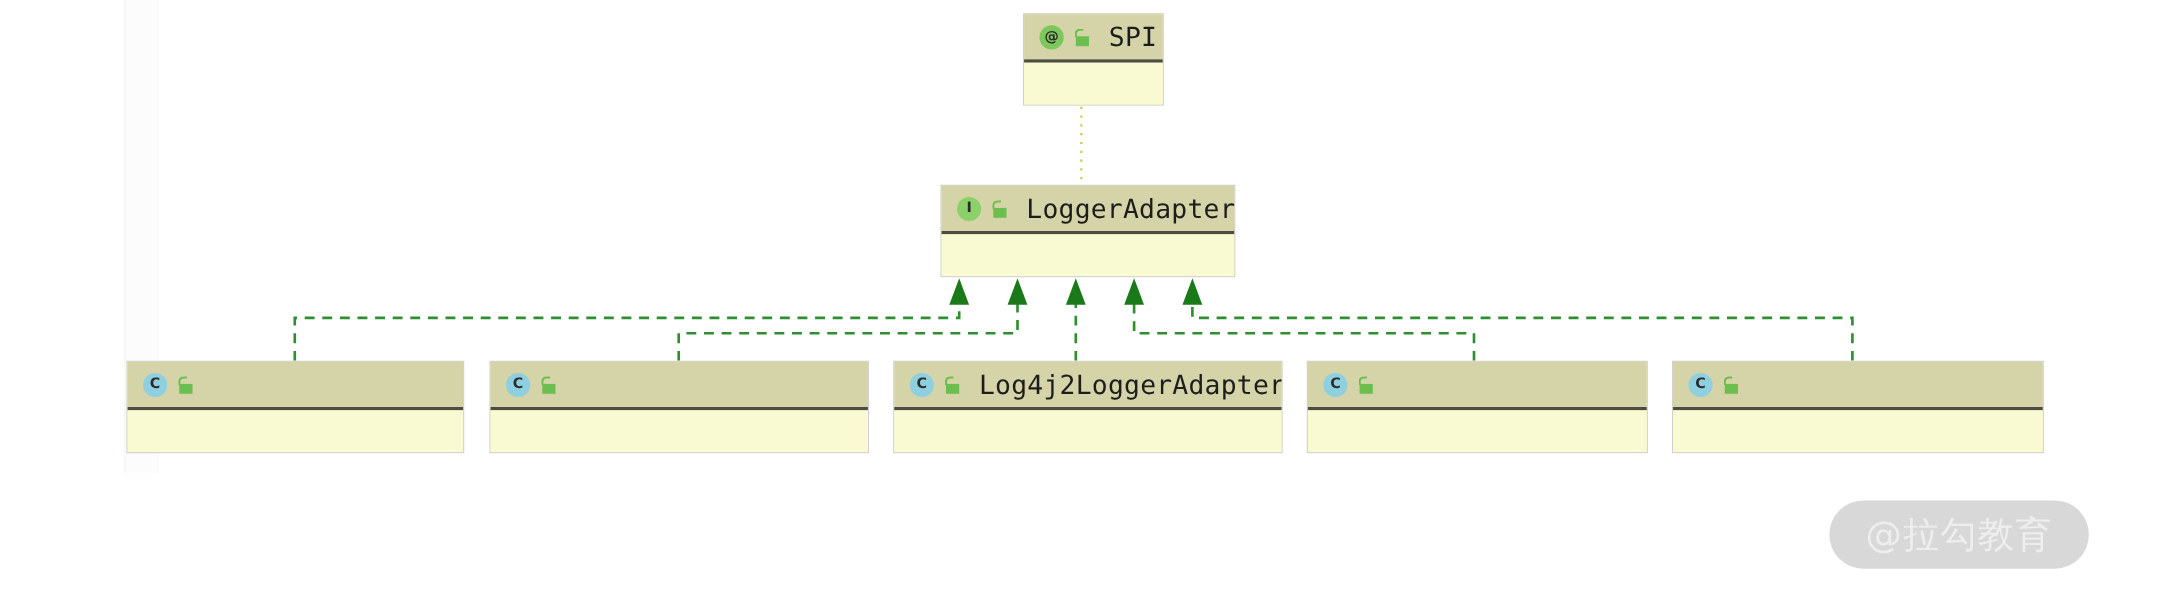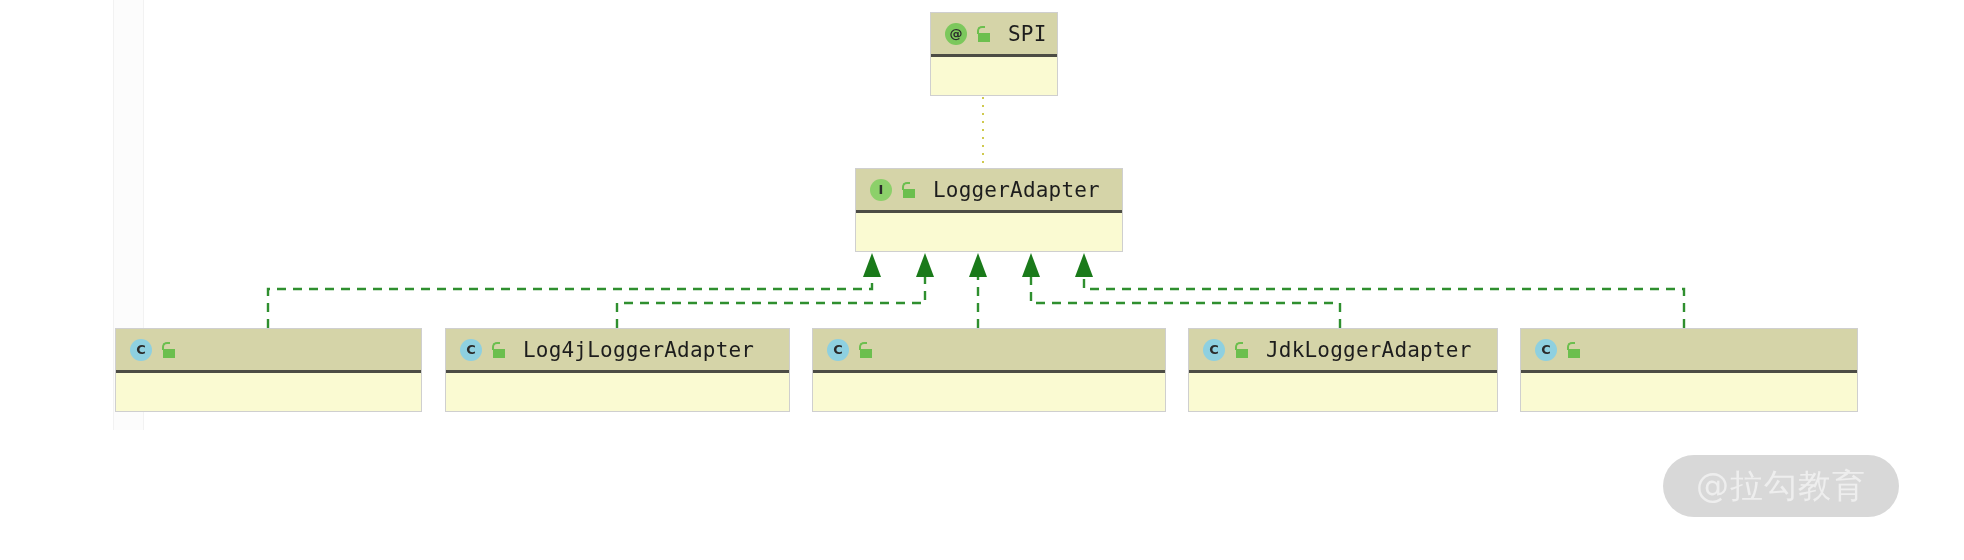"SPI" .node-title { font-size: 21px -> 24px }
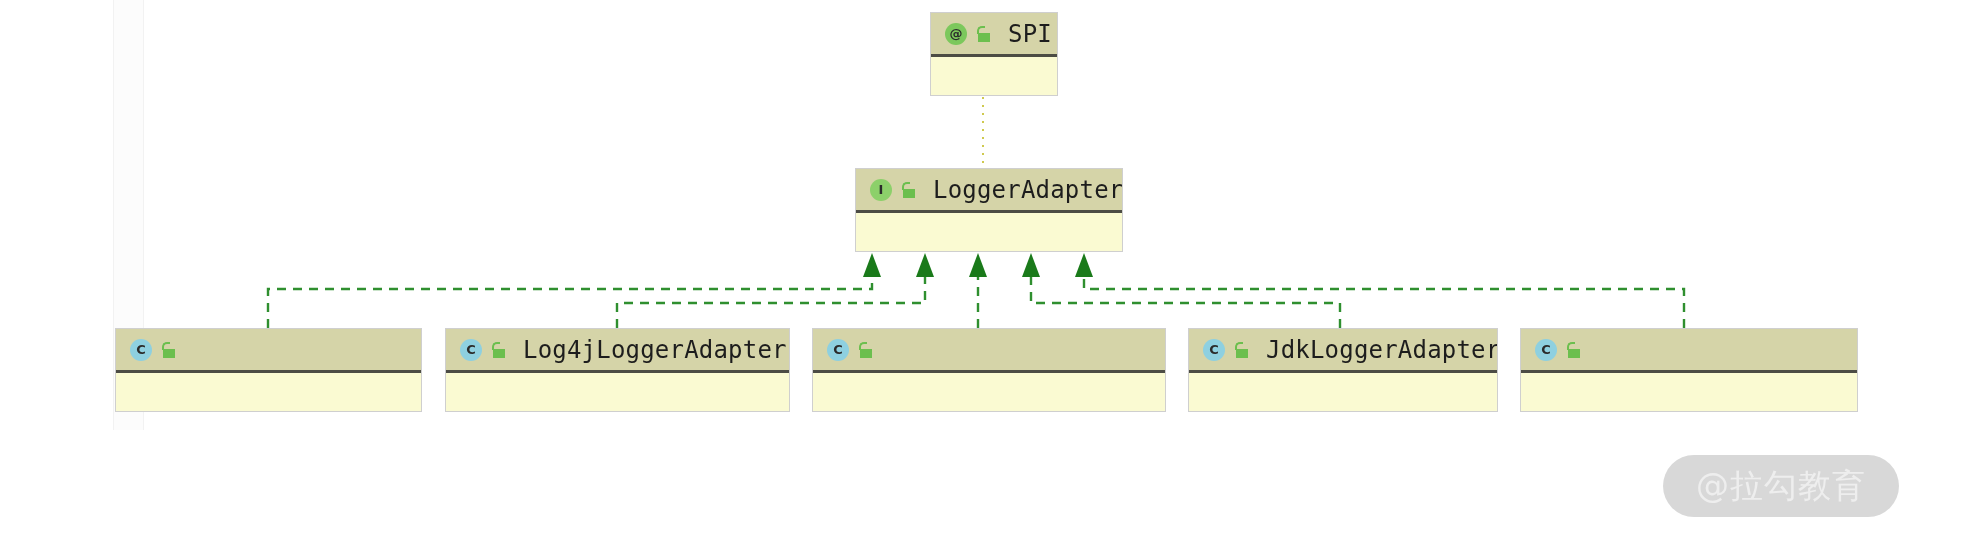"Log4jLoggerAdapter" span.node-title { html: <span>Log4jLoggerAdapter</span> -> none }
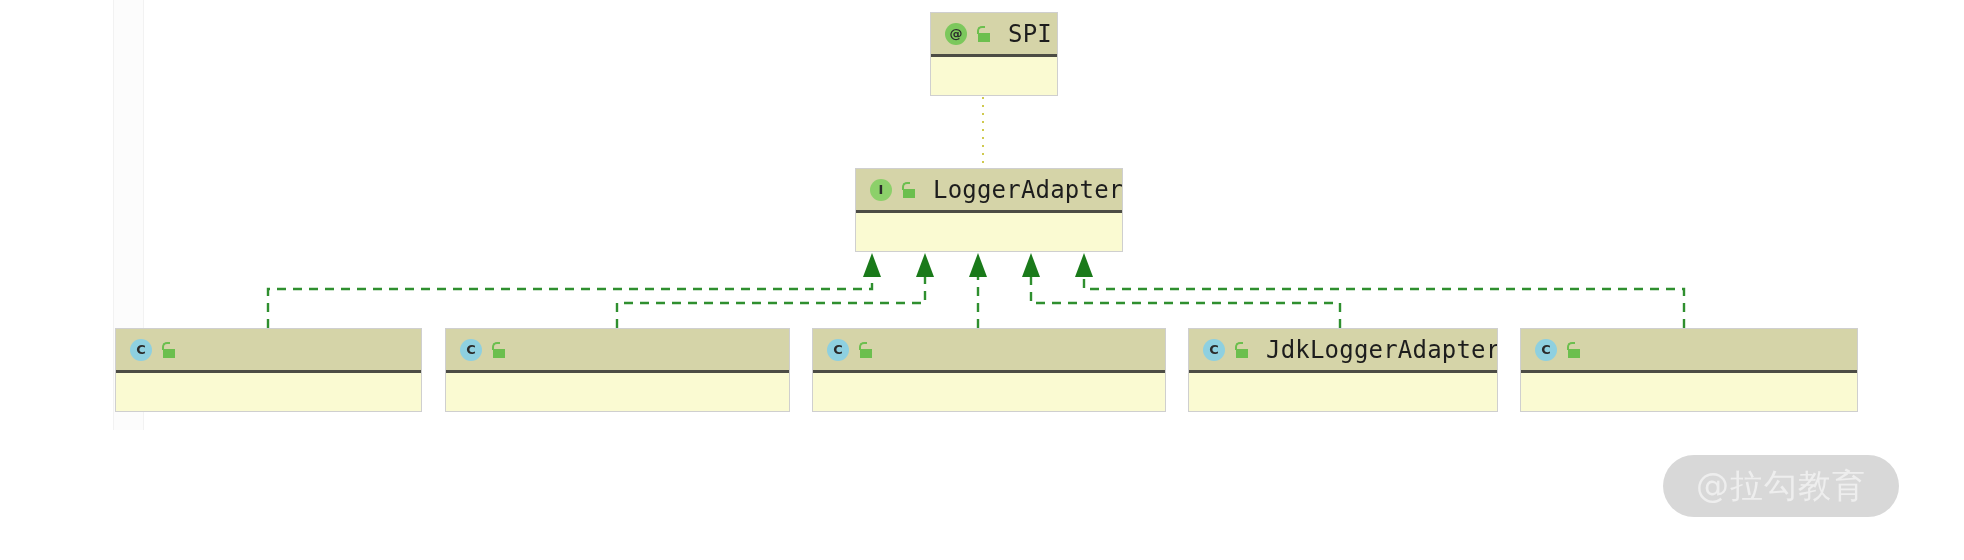"Log4j2LoggerAdapter" span.node-title { html: none -> <span>Log4j2LoggerAdapter</span> }
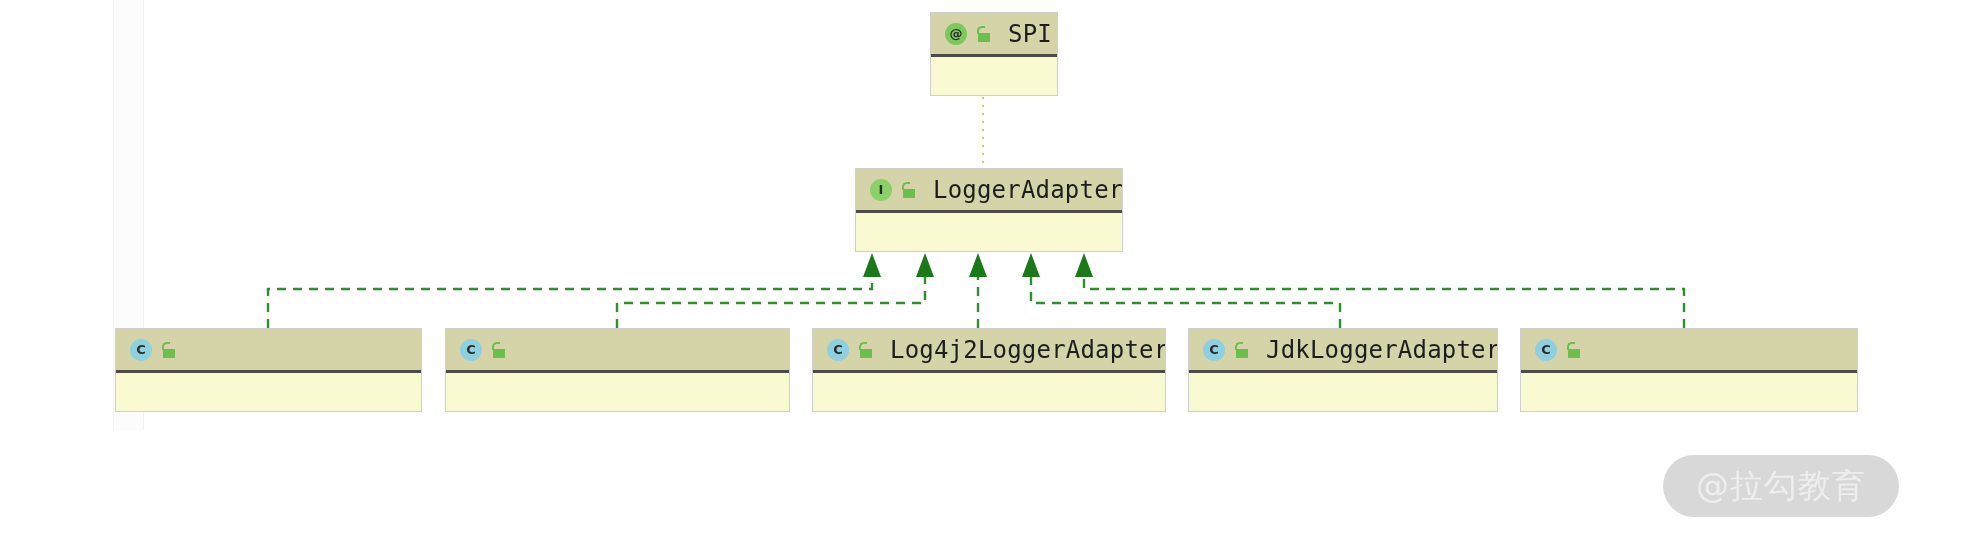"JdkLoggerAdapter" span.node-title { html: <span>JdkLoggerAdapter</span> -> none }
